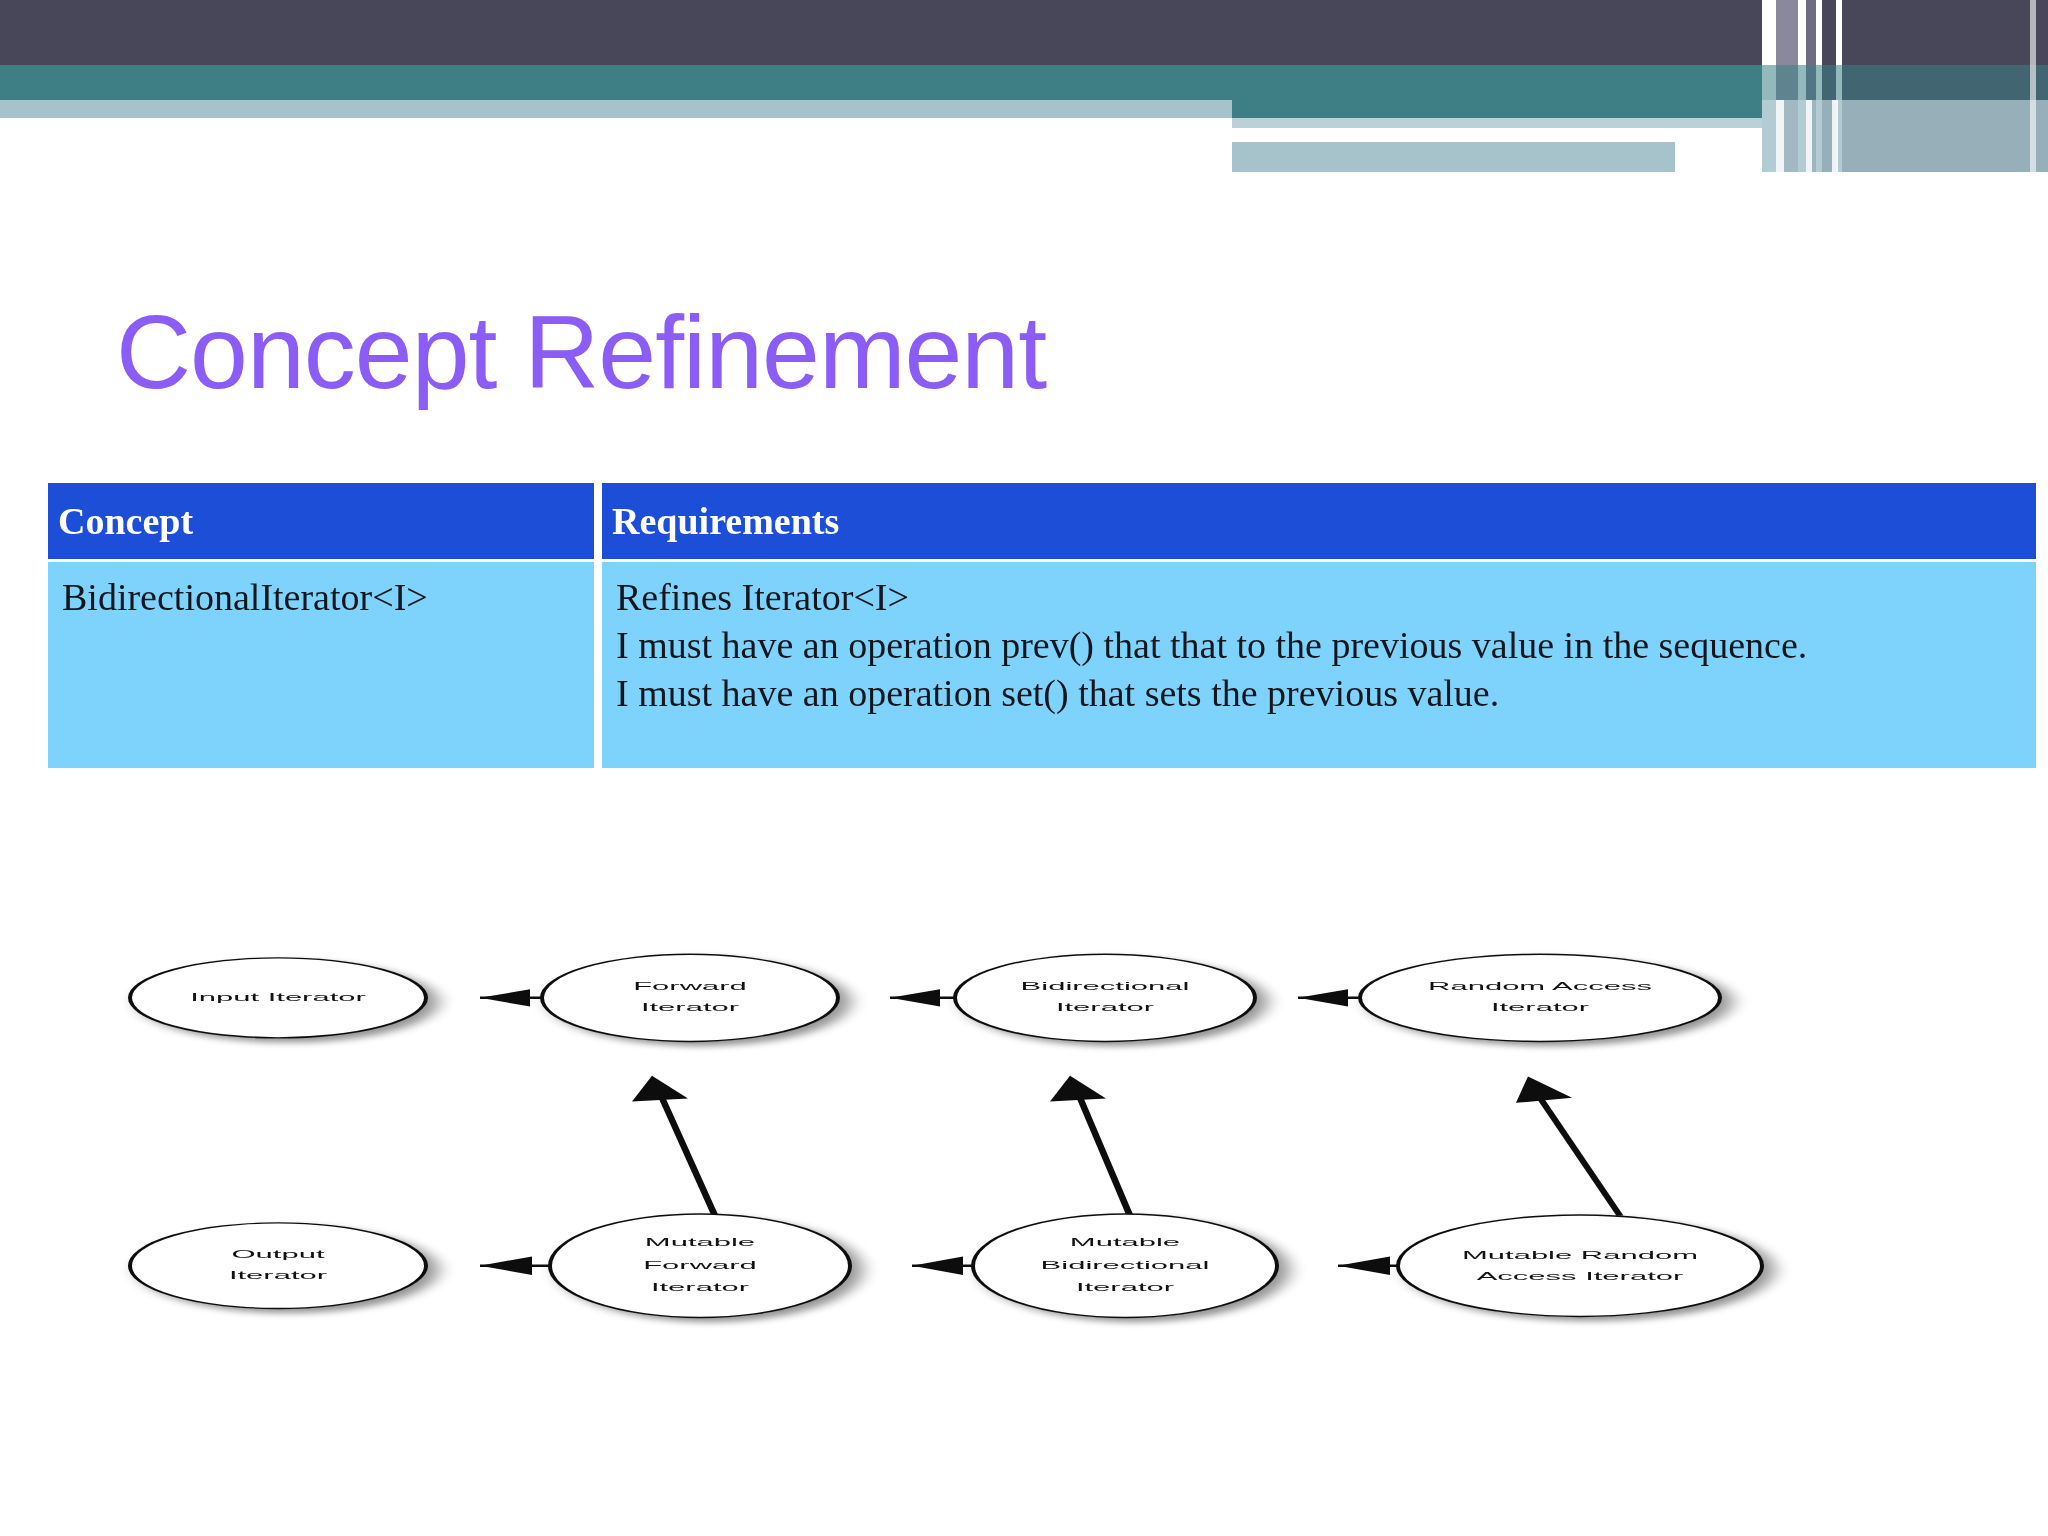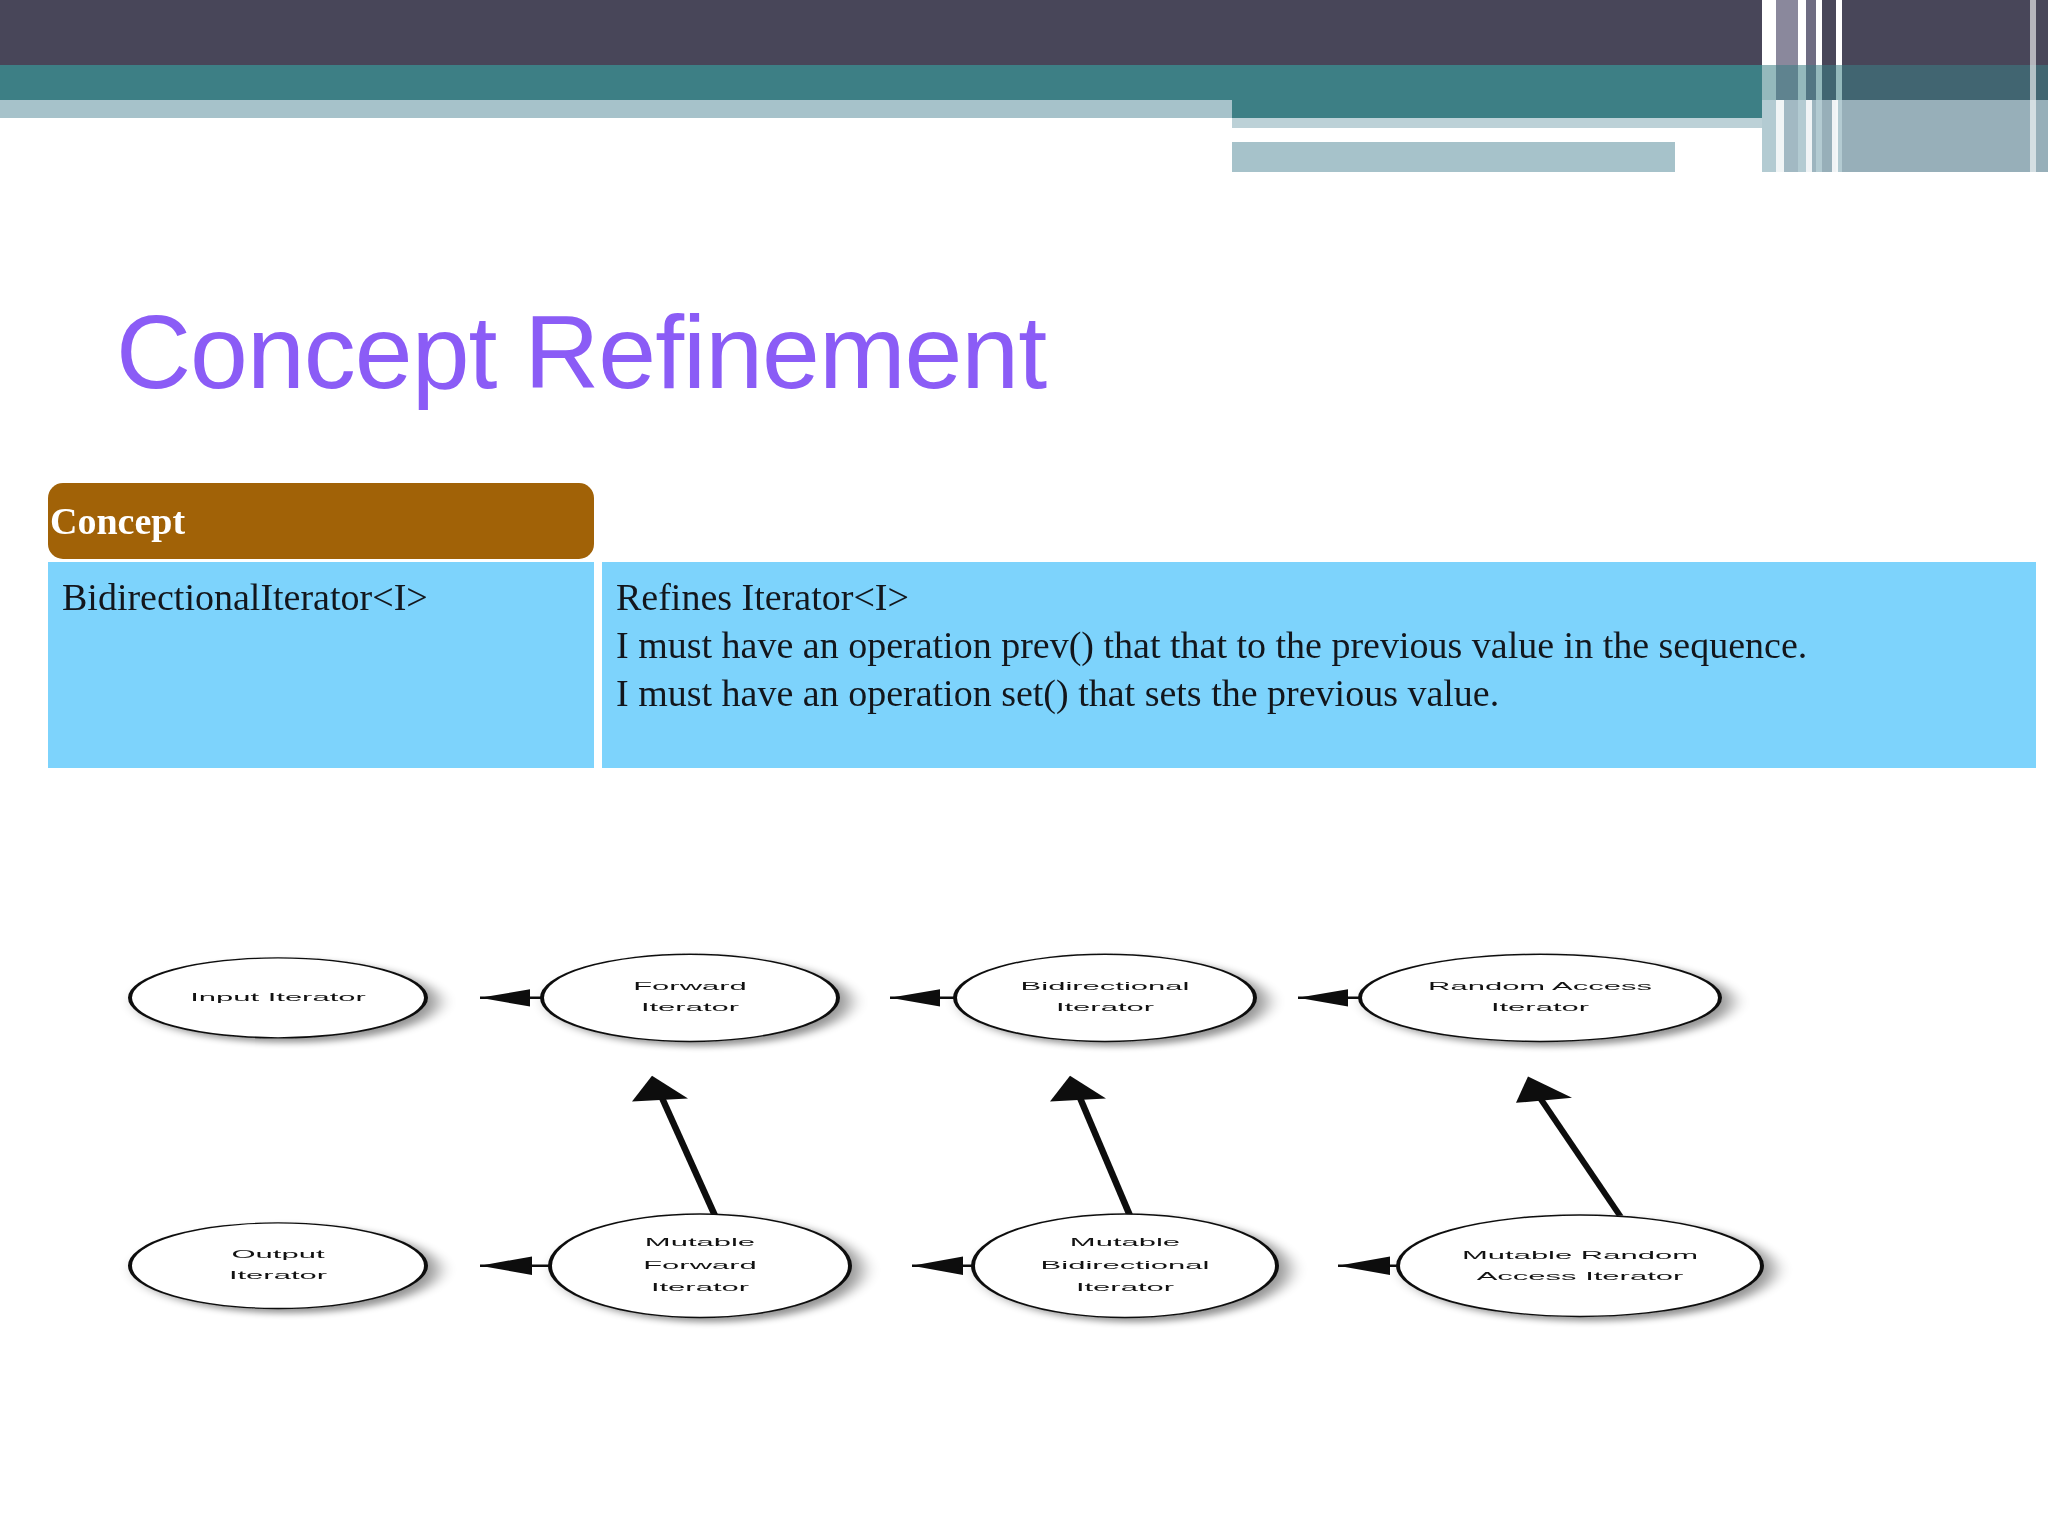"Concept" .tbl-head-cell { background: #a16207 -> #1d4ed8; border-radius: 15px -> none; padding-left: 2px -> 10px }
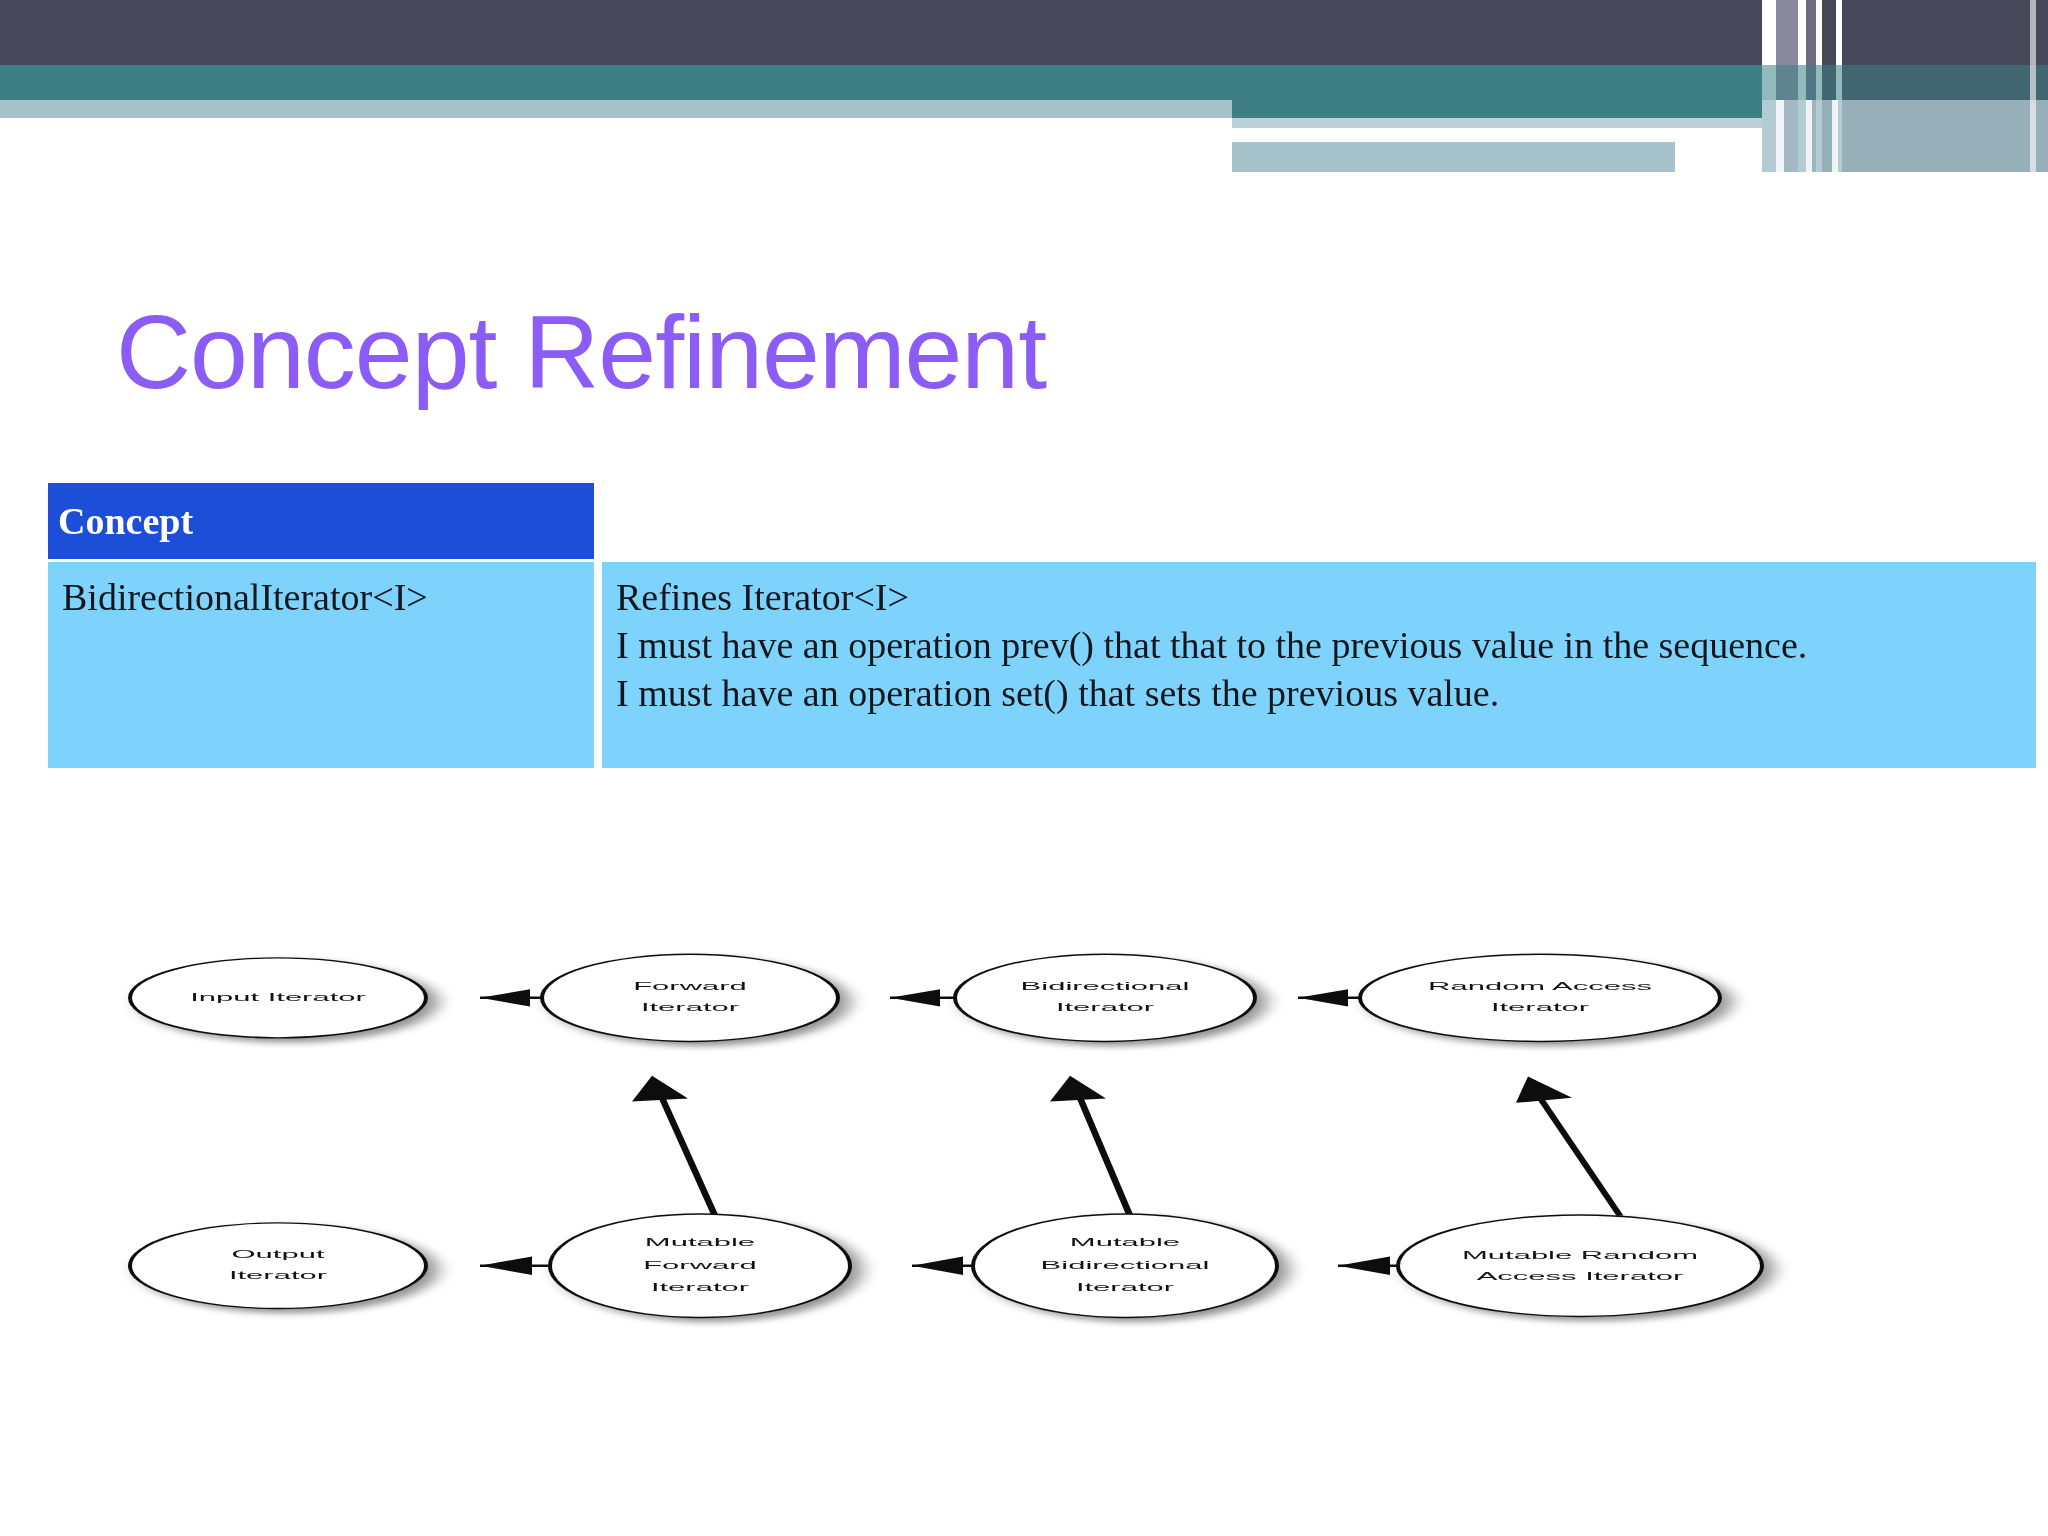"Requirements" div.tbl-head-cell { html: none -> <div>Requirements</div> }
